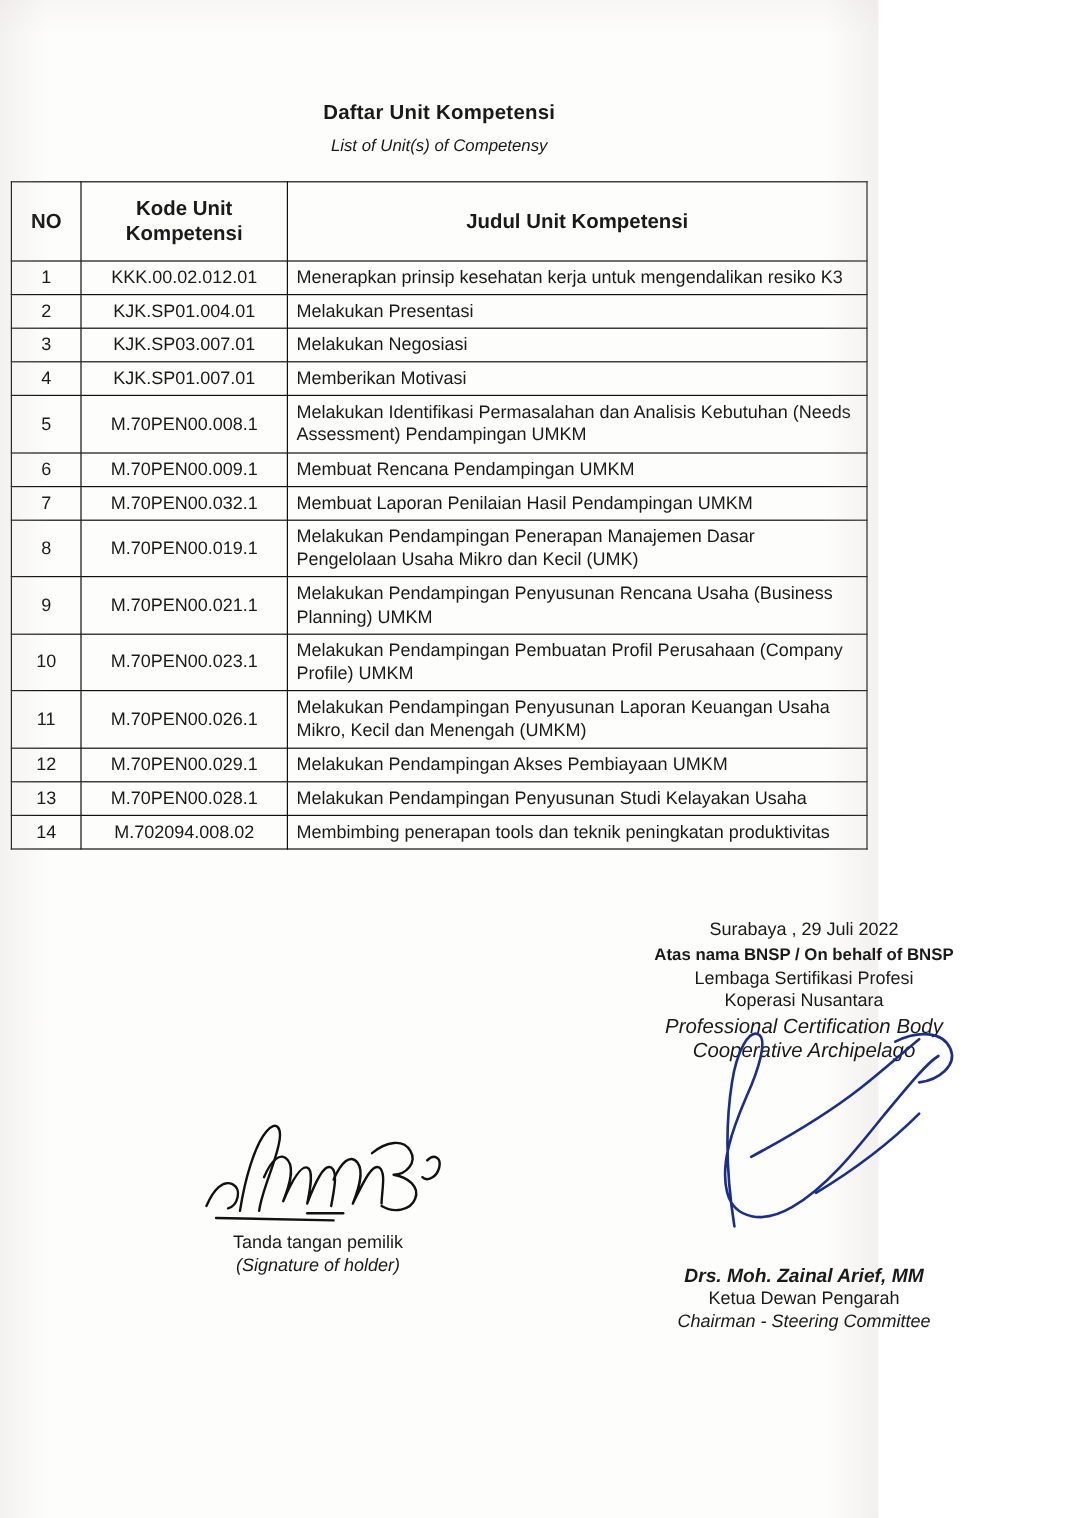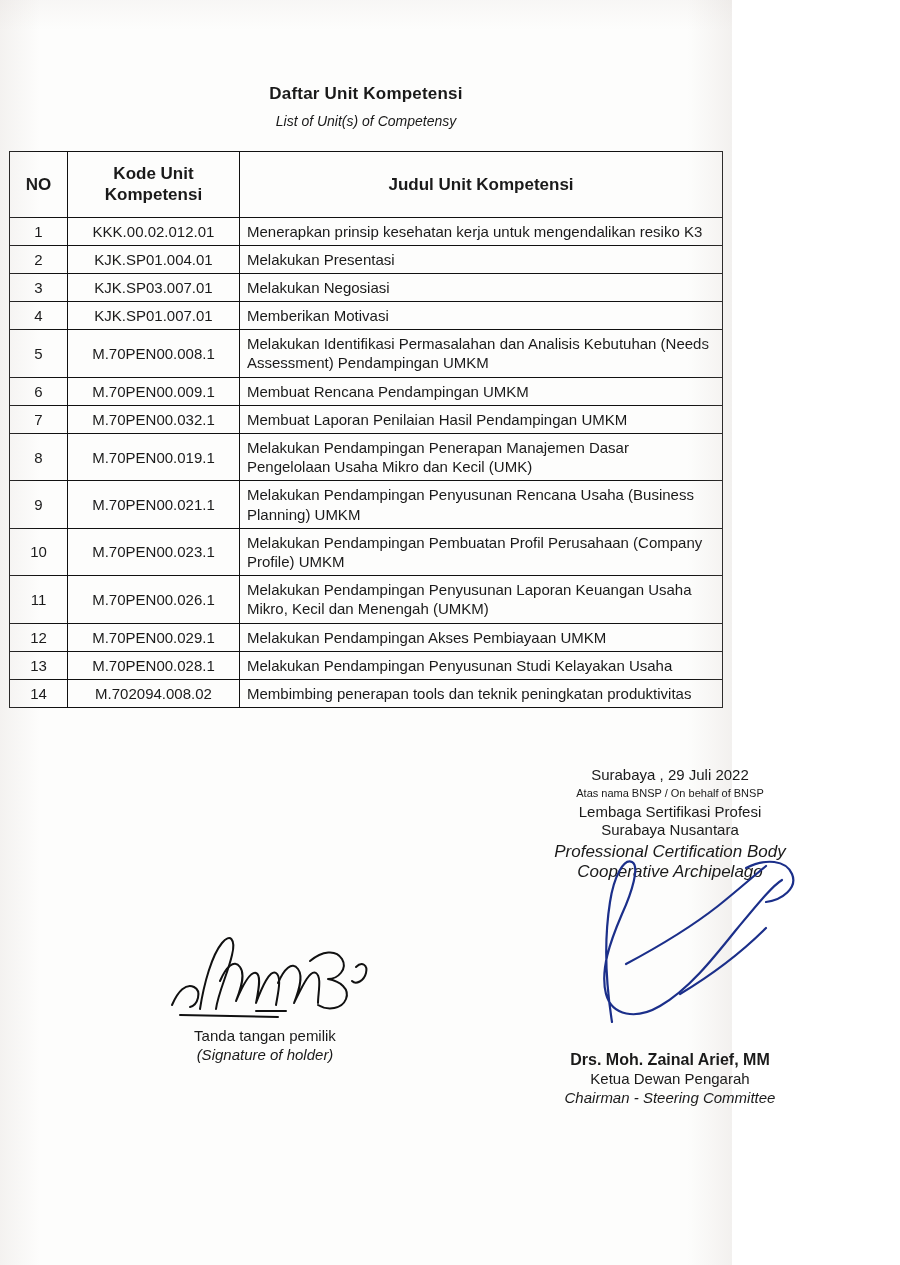"Atas nama BNSP / On" .sig-right .on-behalf { font-size: 11px -> 14px; font-weight: normal -> bold }
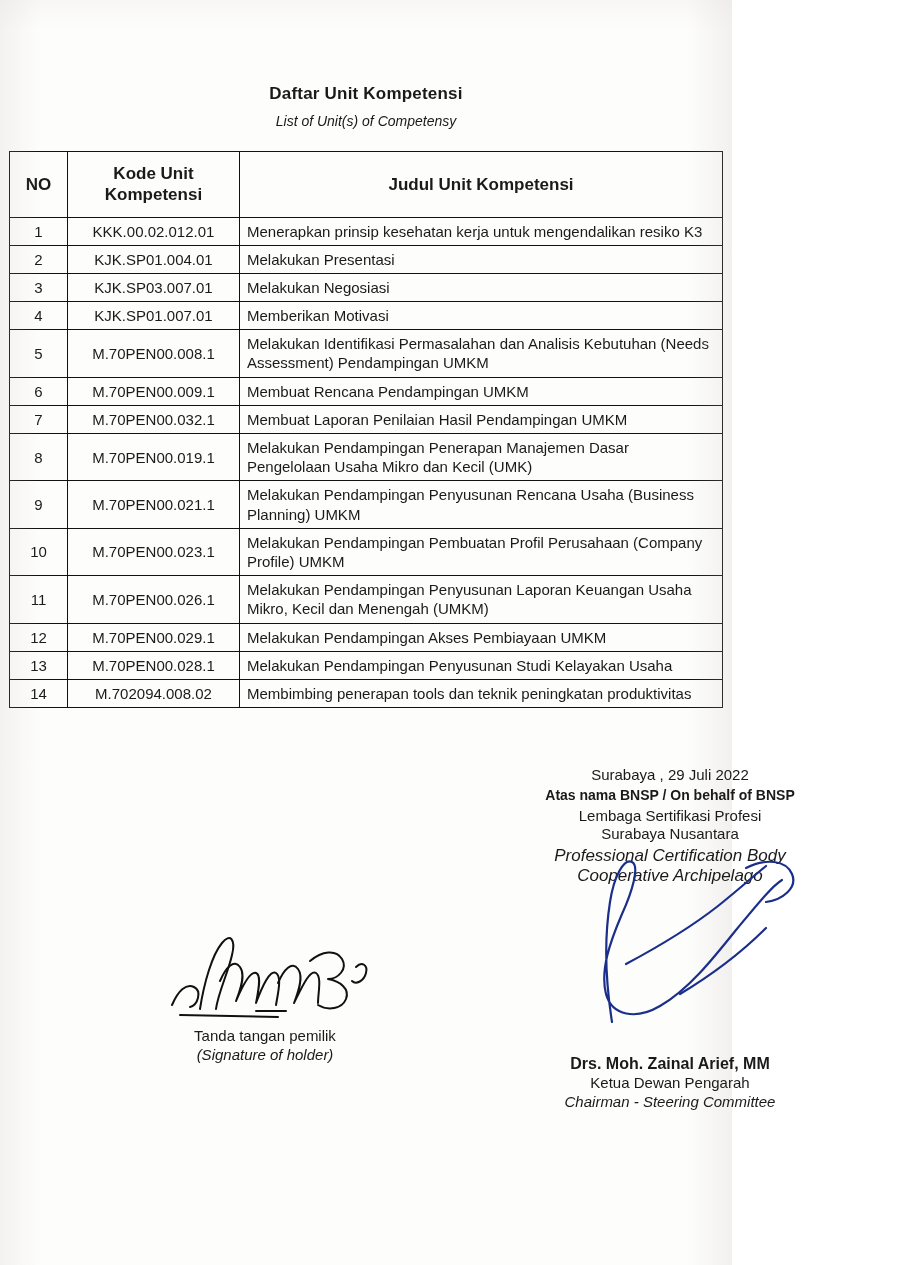"Surabaya Nusantara" div.org-2 { text: Surabaya -> Koperasi }
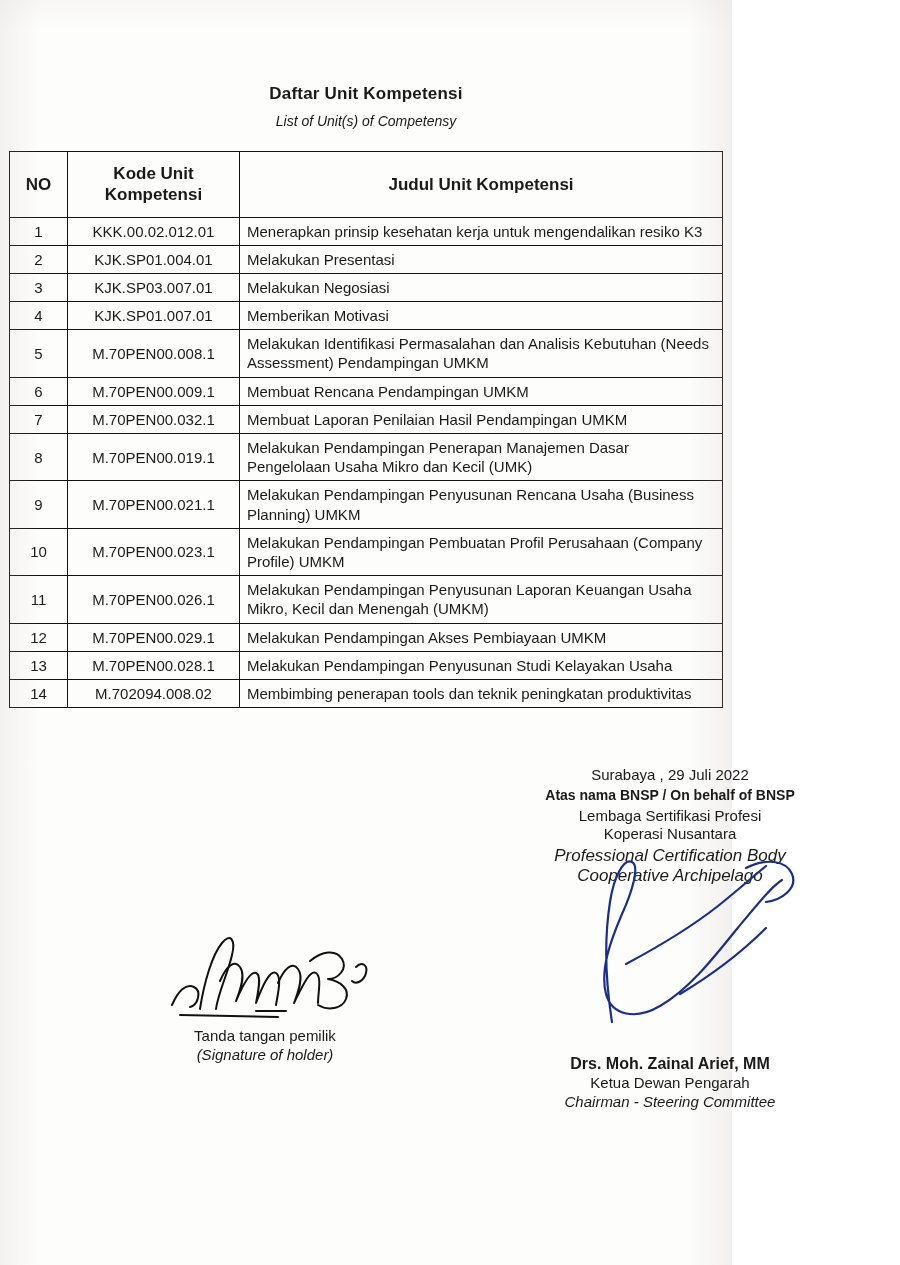"Drs. Moh. Zainal Arief, MM" .sig-right .signer-name { font-style: none -> italic }
